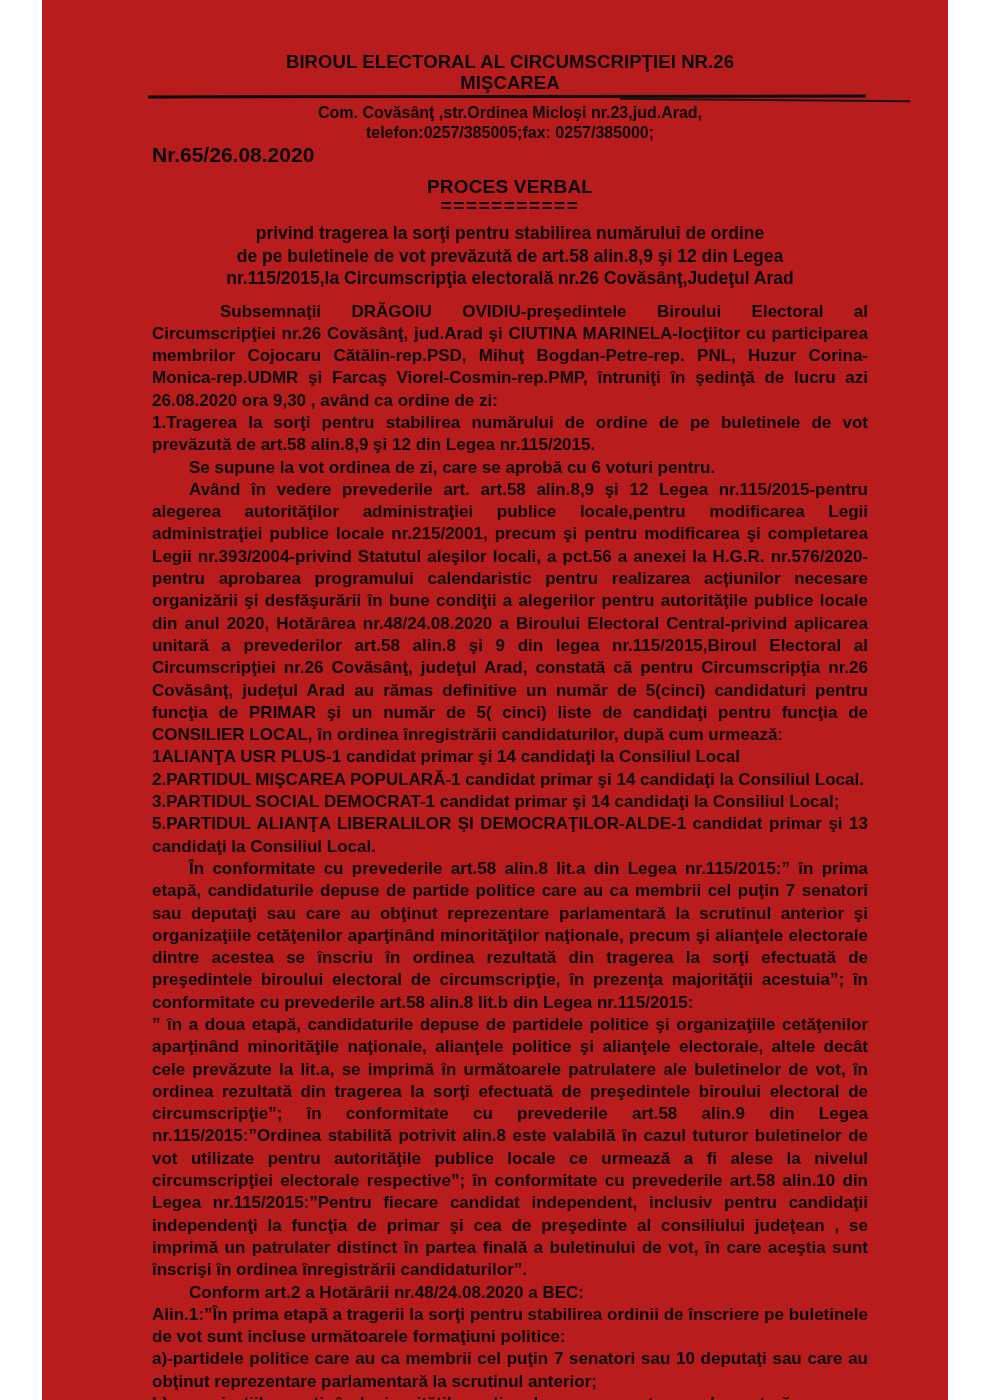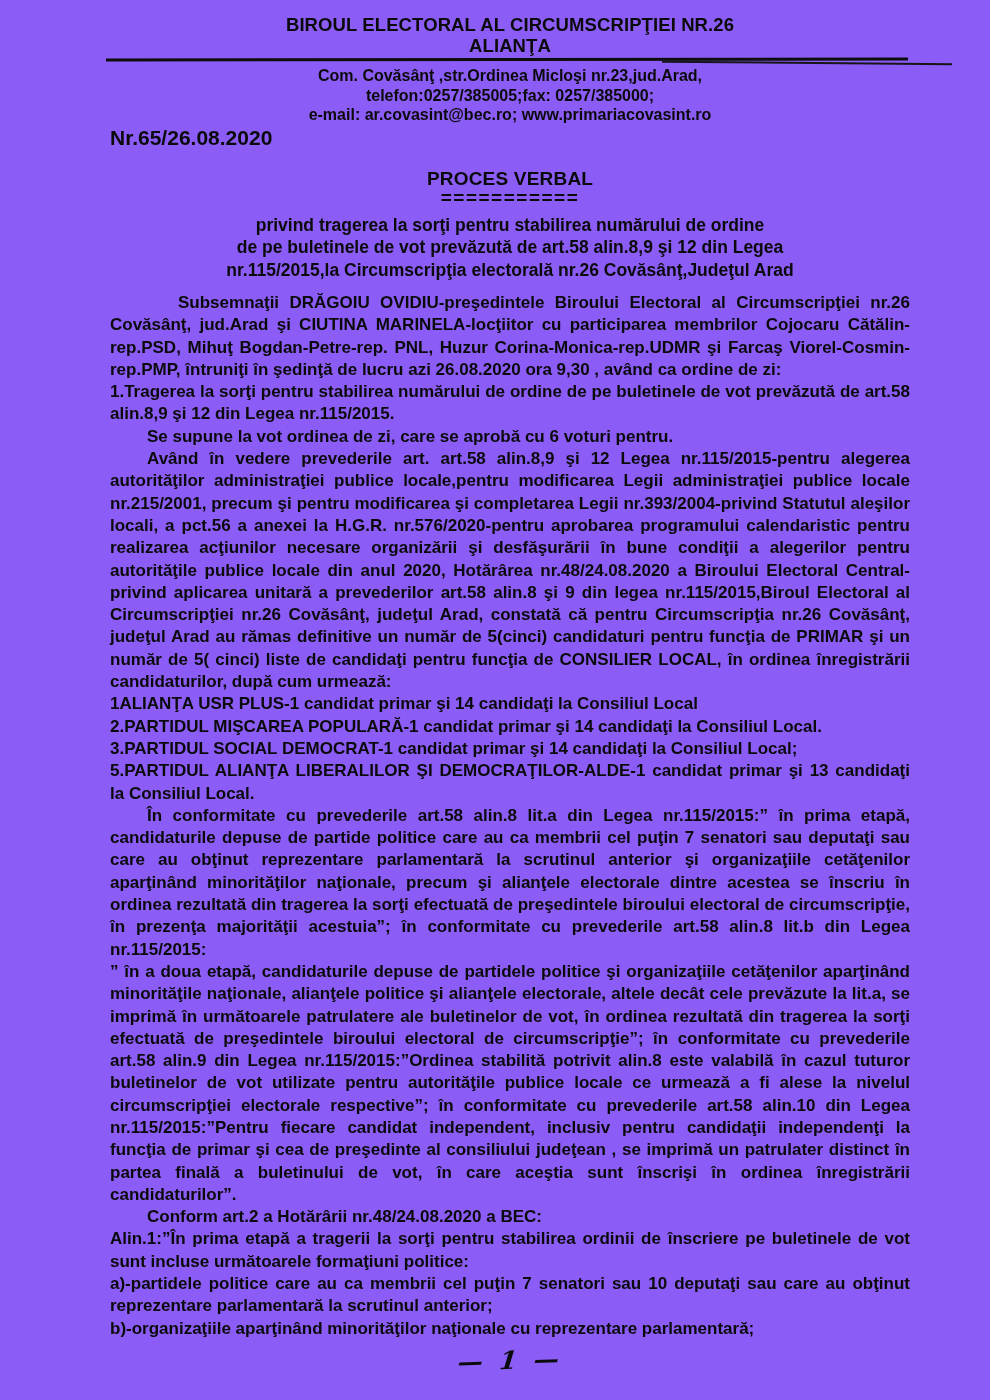"BIROUL ELECTORAL AL CIRCUMSCRIPŢIEI" .page { background: #8b5cf6 -> #b91c1c; padding: 14px 80px 0 110px -> 51px 80px 0 110px; width: 990px -> 906px }
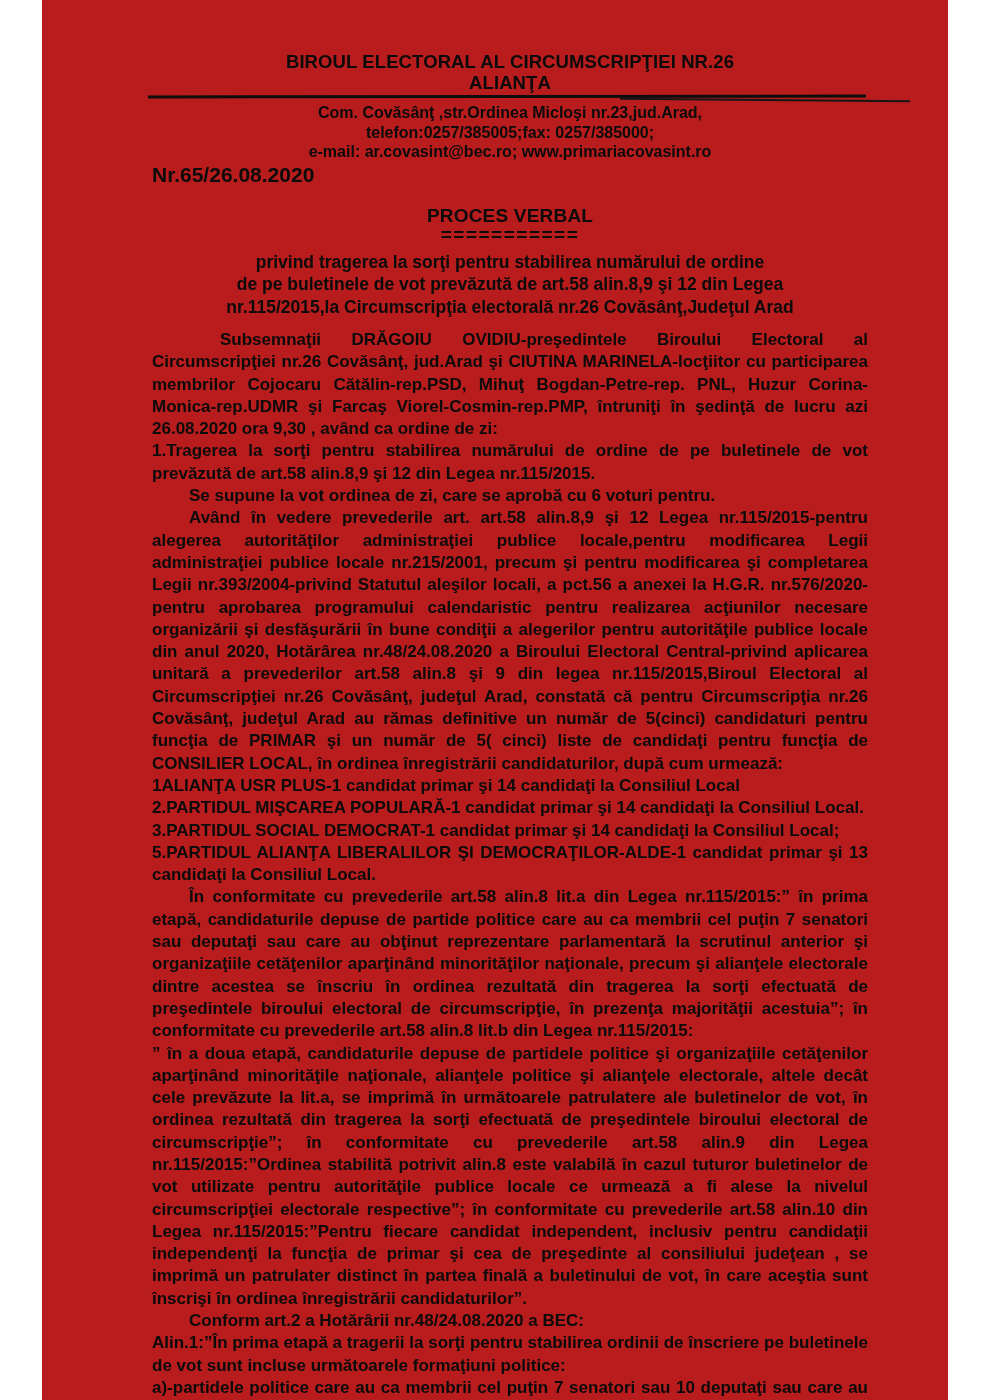"ALIANŢA" div.org-name { text: ALIANŢA -> MIŞCAREA }
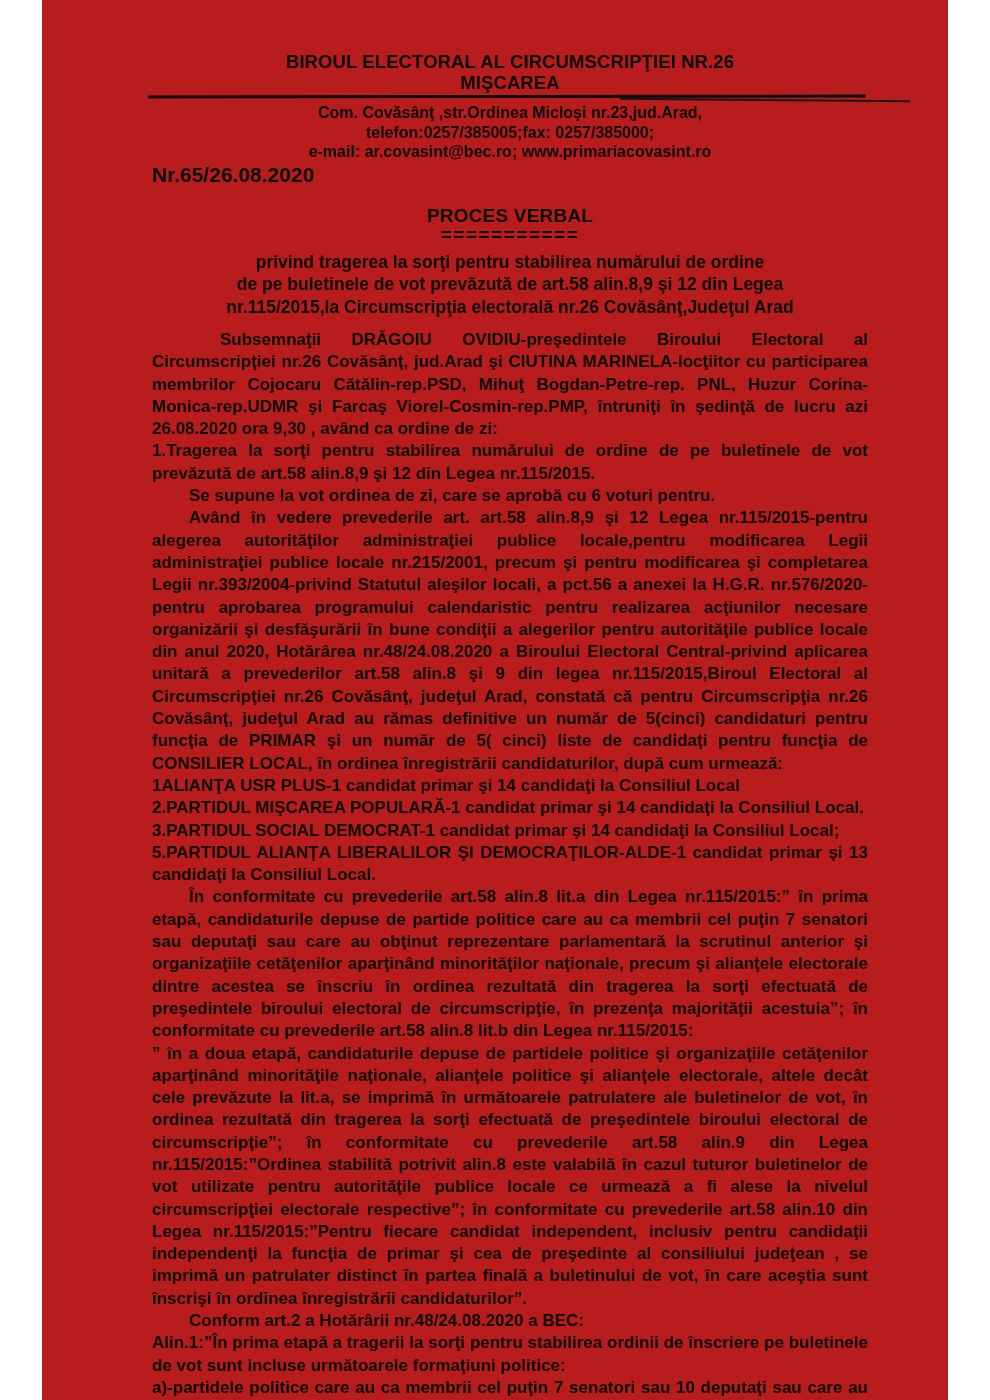"e-mail: ar.covasint@bec.ro;" div.addr { html: <div>e-mail: ar.covasint@bec.ro; www.primariacovasint.ro</div> -> none }
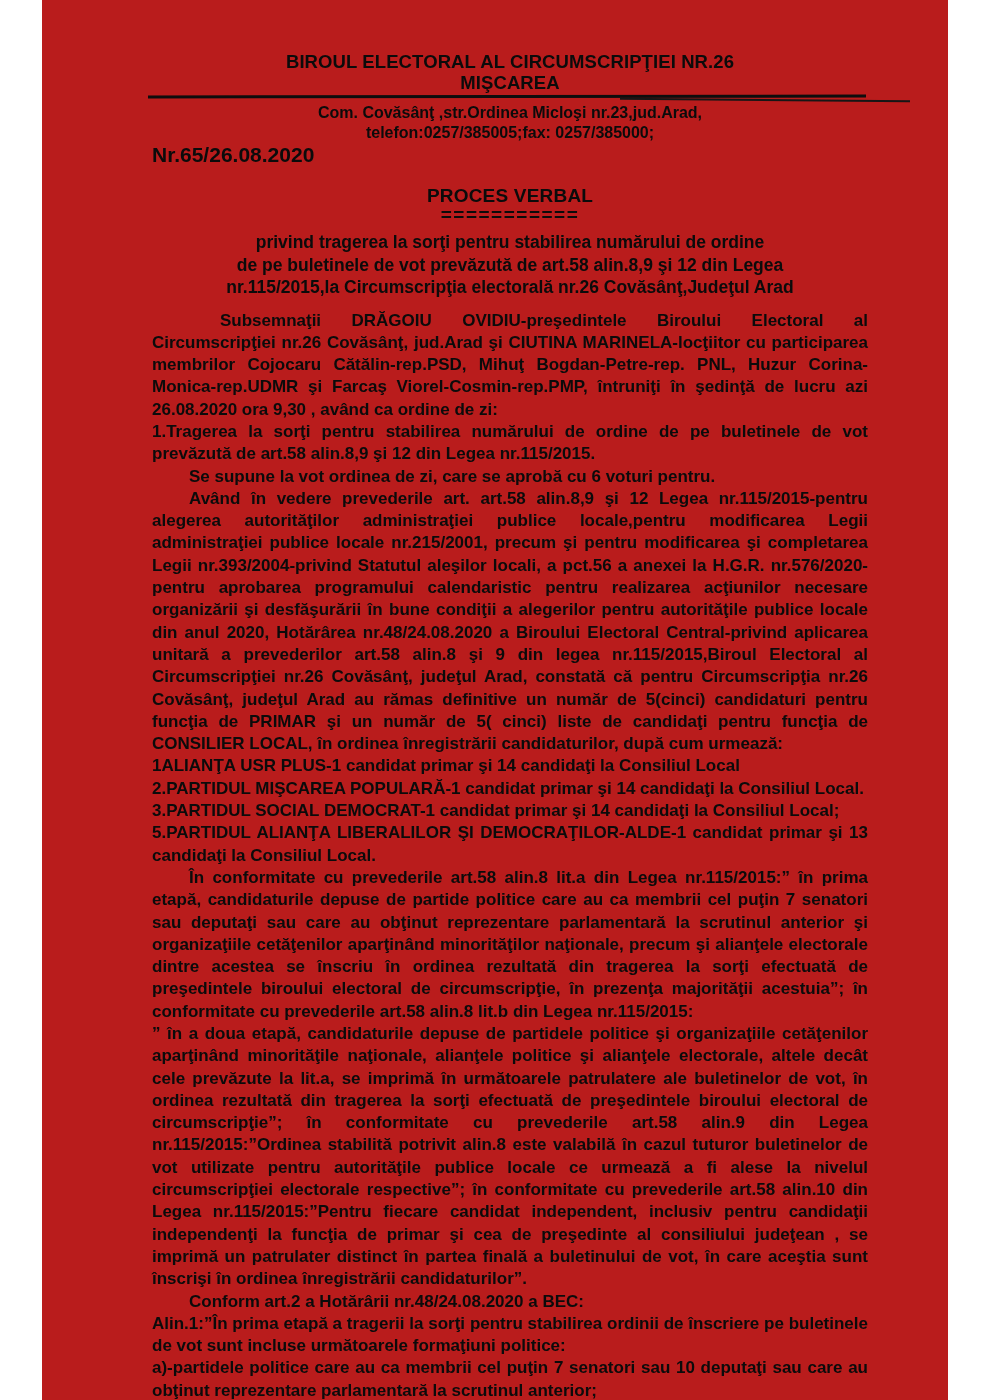"PROCES VERBAL" .doc-title { margin-top: 19px -> 10px }
